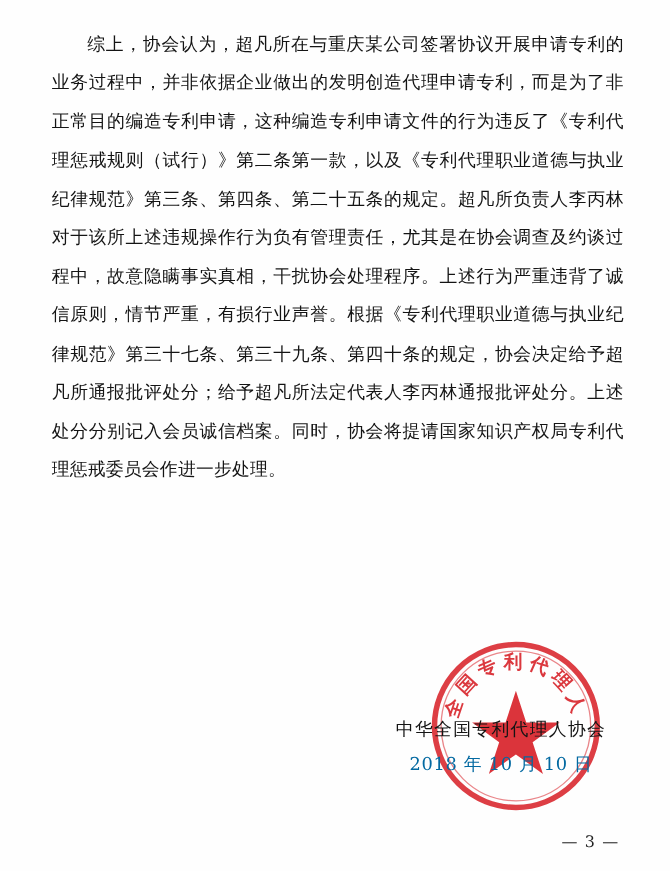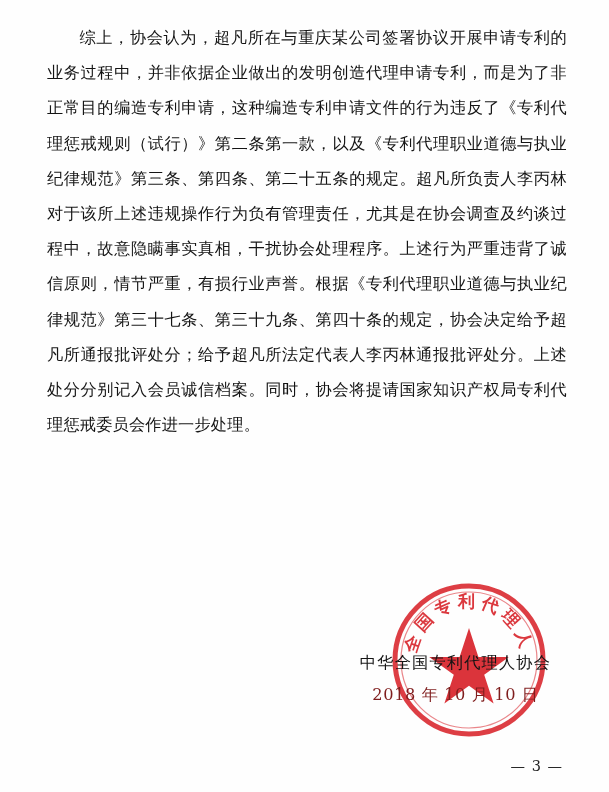"综上，协会认为，超凡所在与重庆某公司签署协议开展申请专利的业务过程中，并非依据企" .para { font-family: Liberation Mono, monospace -> none }
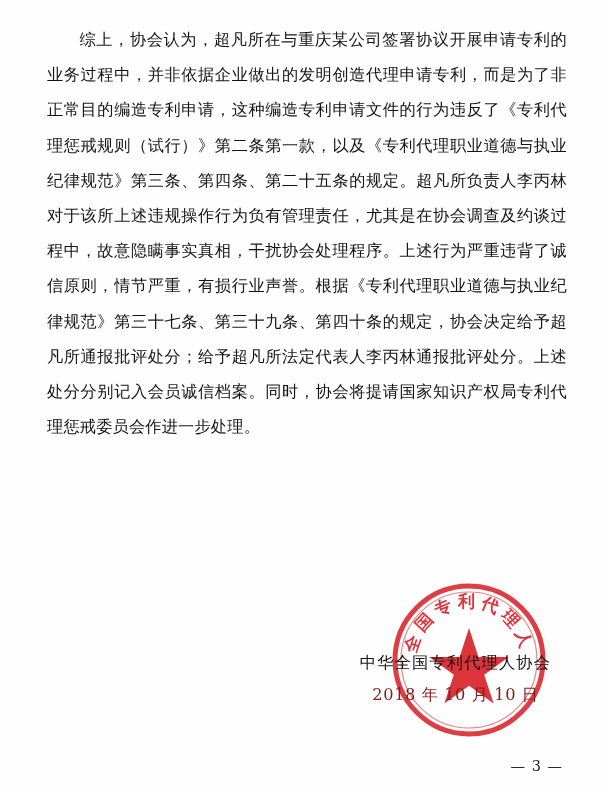"2018 年 10 月 10" .sig-date { color: #7f1d1d -> #0369a1 }
